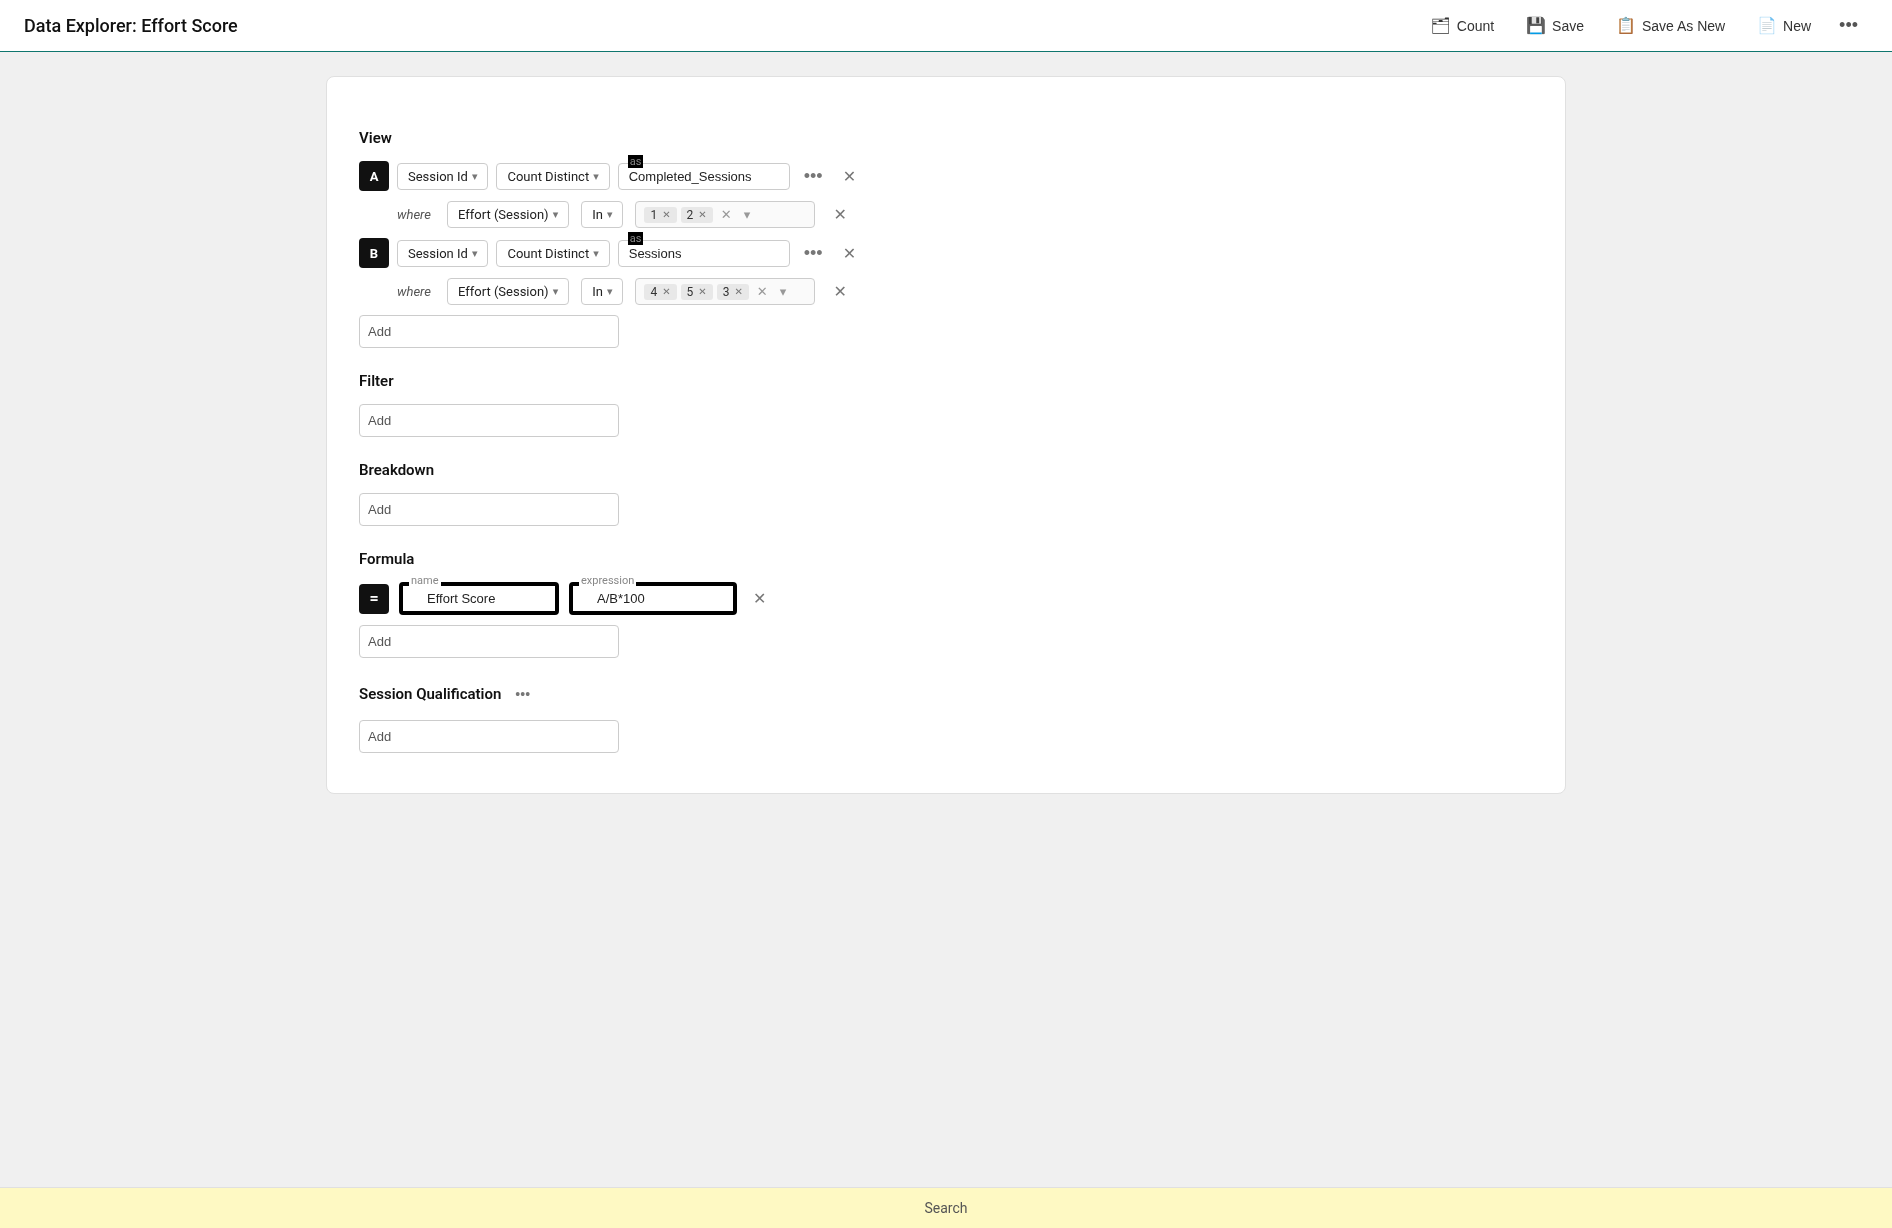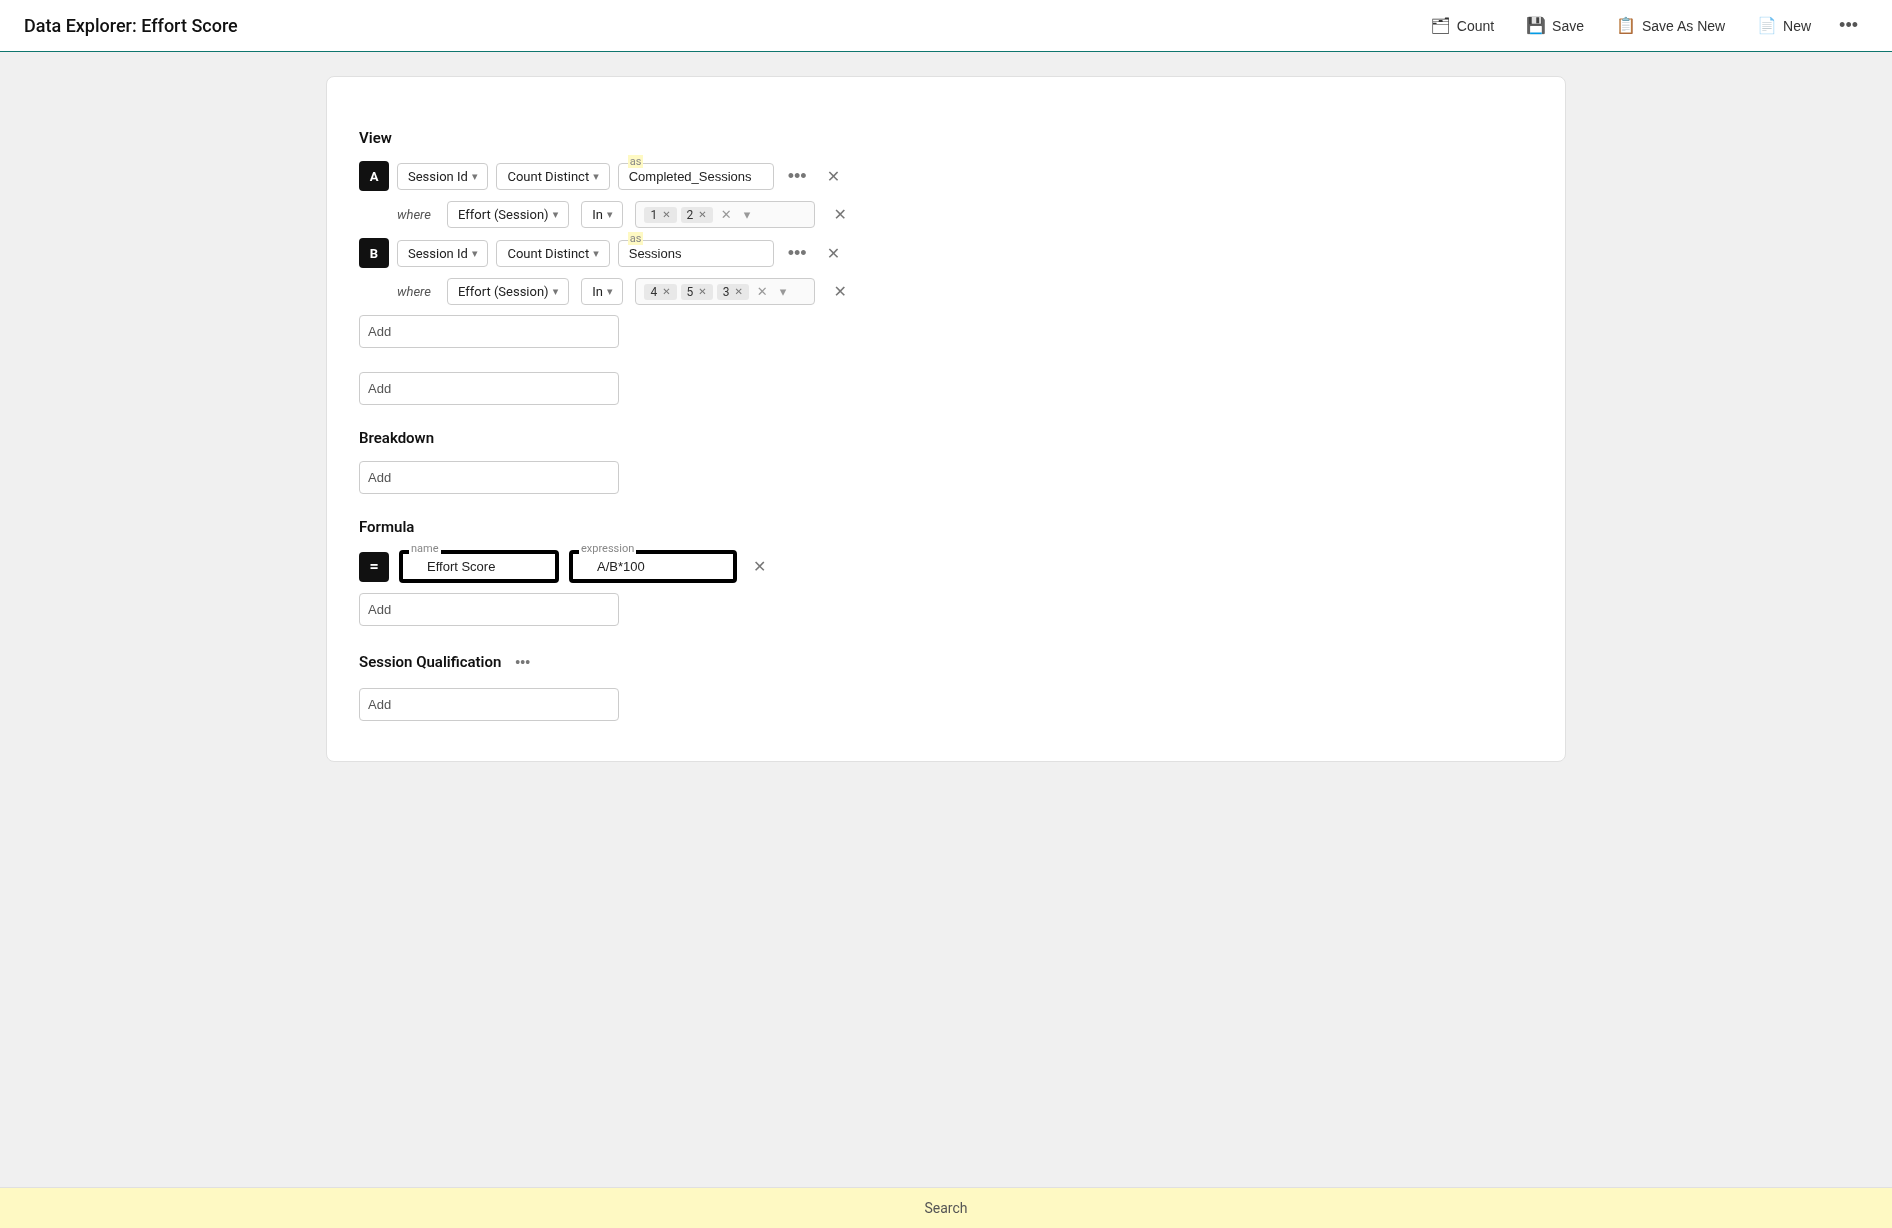"as" .as-label { background: #fef9c3 -> #000000 }
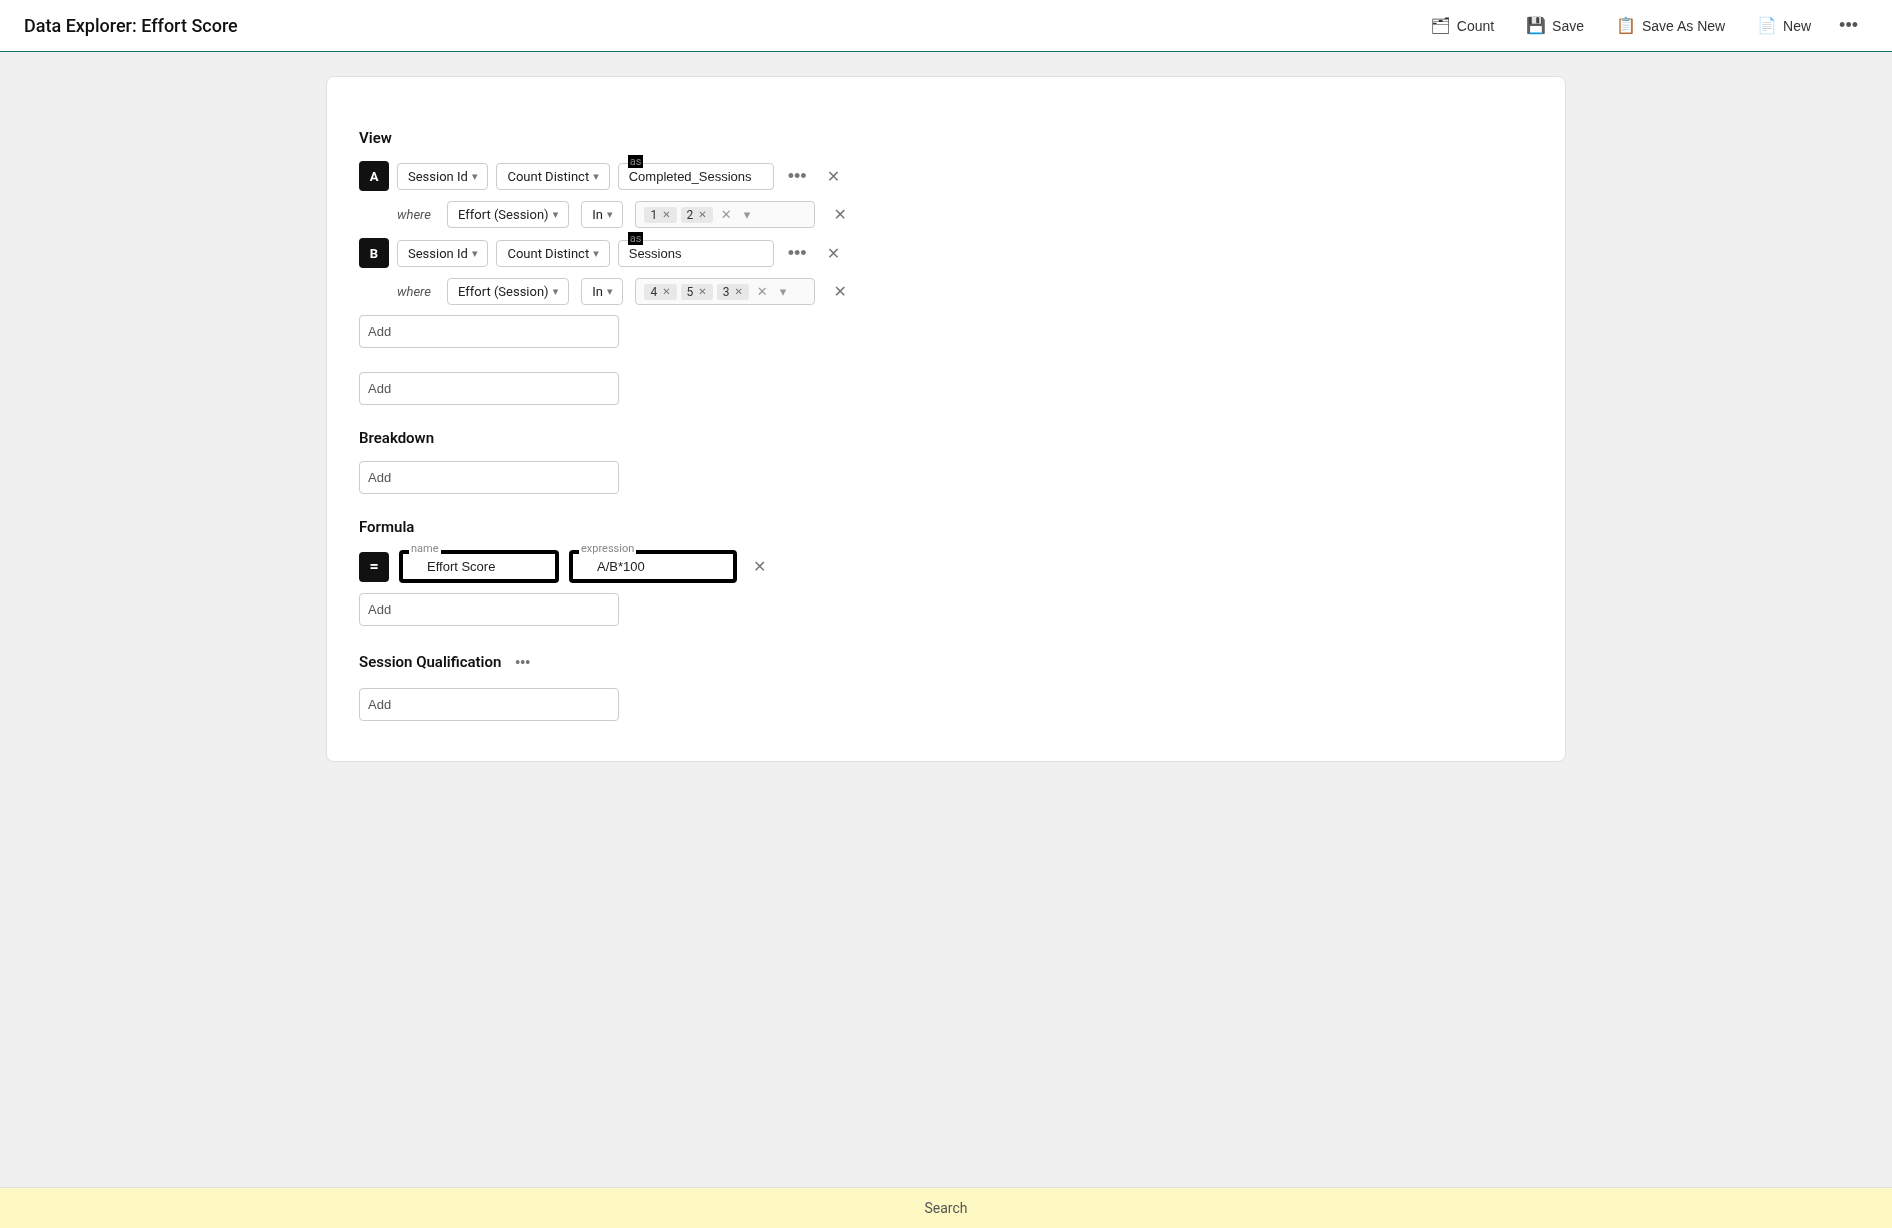"Completed_Sessions" .as-input { width: 156px -> 172px }
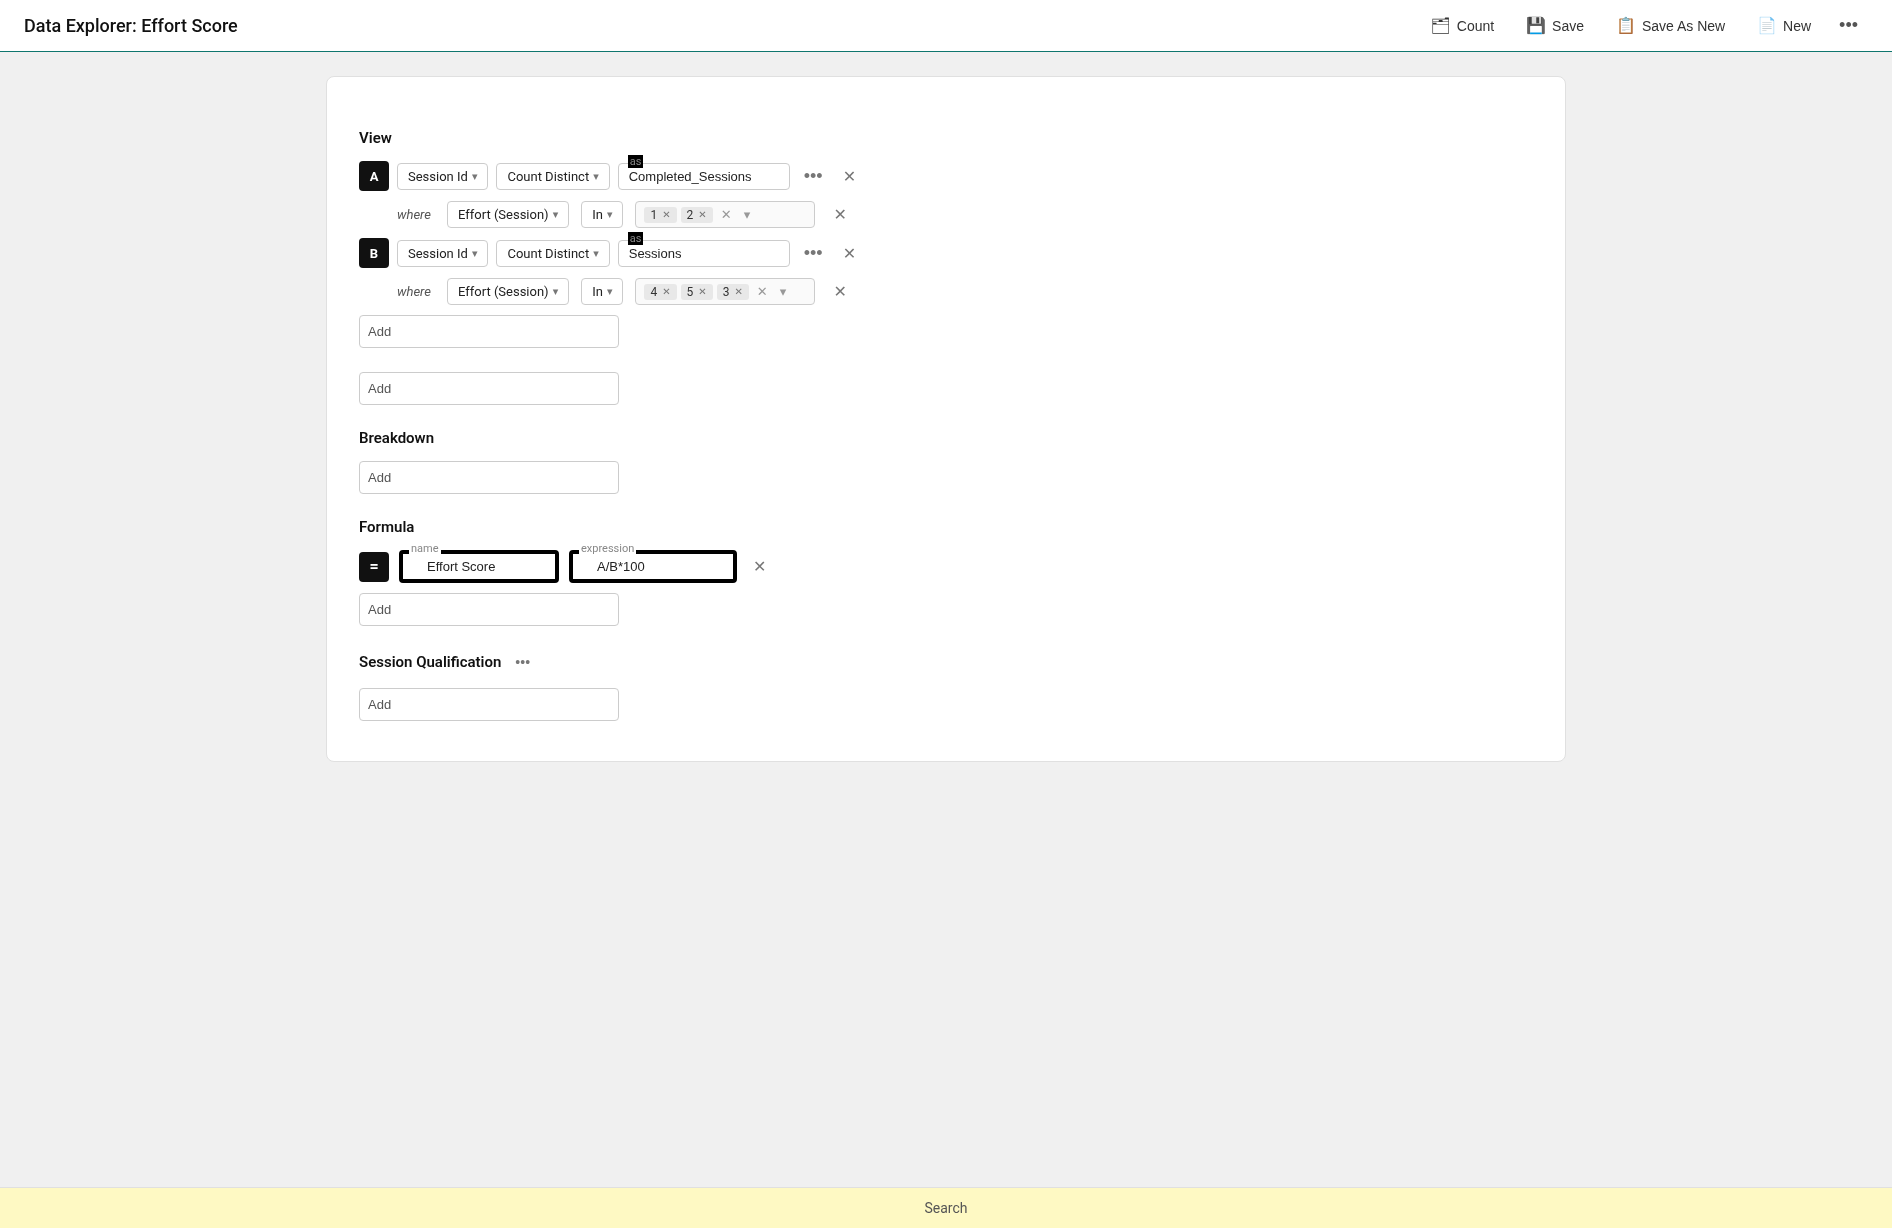"Filter" div.section-label { html: none -> <div>Filter</div> }
